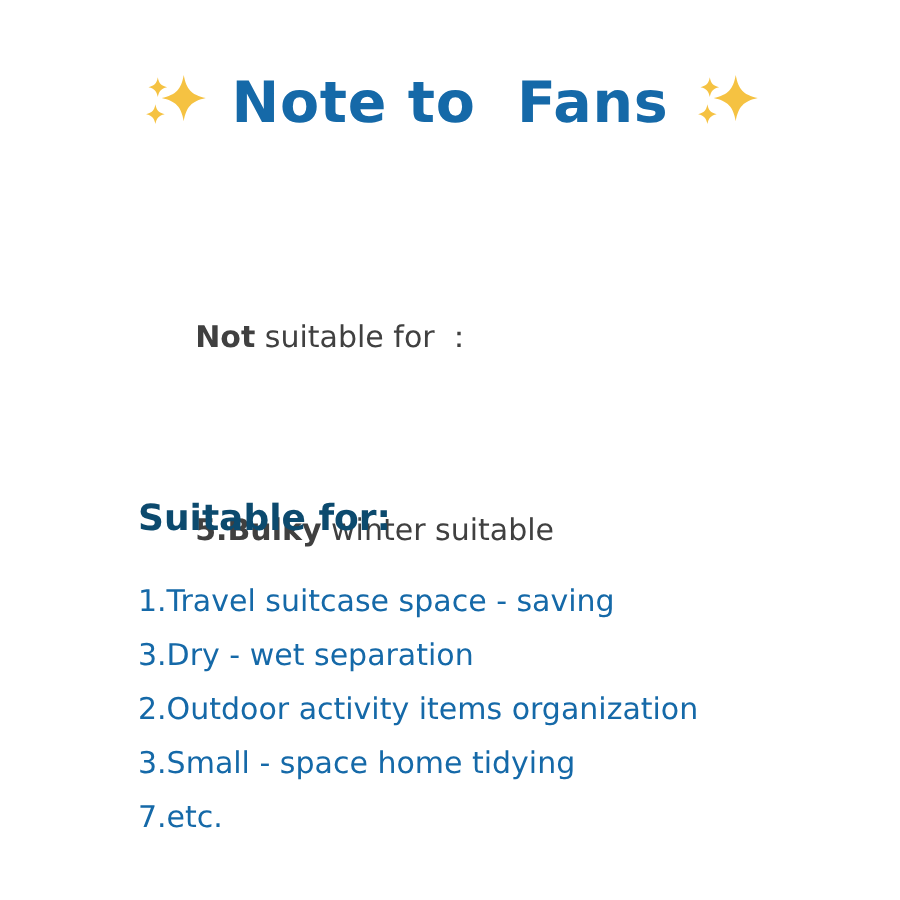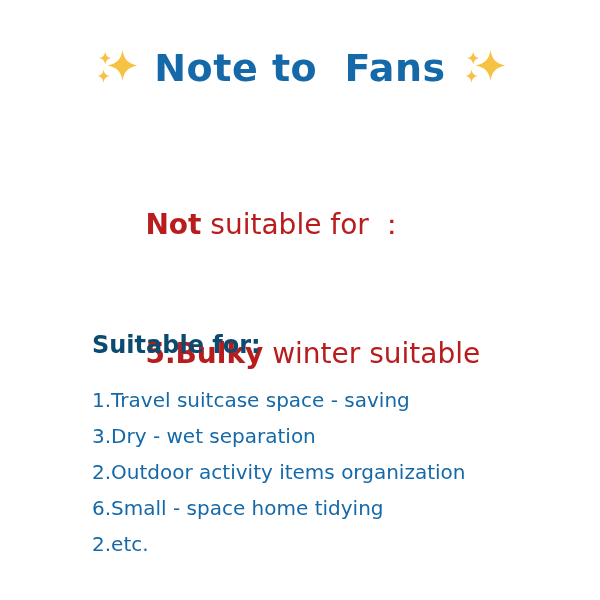"Not suitable for ：" .block-not .line { color: #b91c1c -> #404040; font-size: 28px -> 20px }
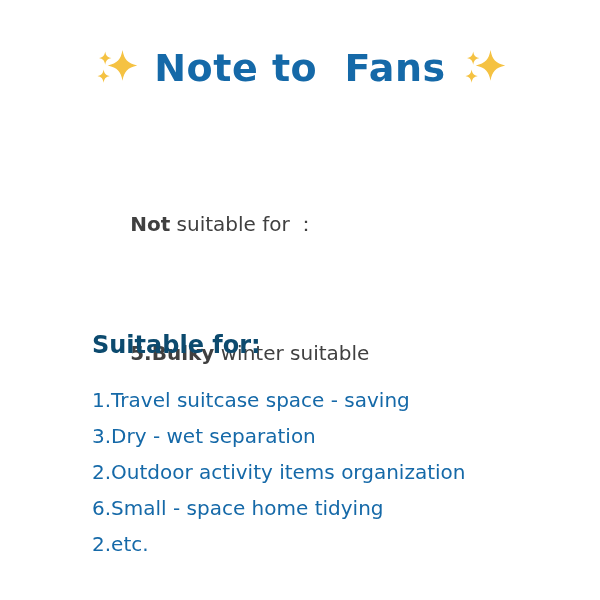"6.Small - space home tidying" div.ok-item { text: 6.Small -> 3.Small }
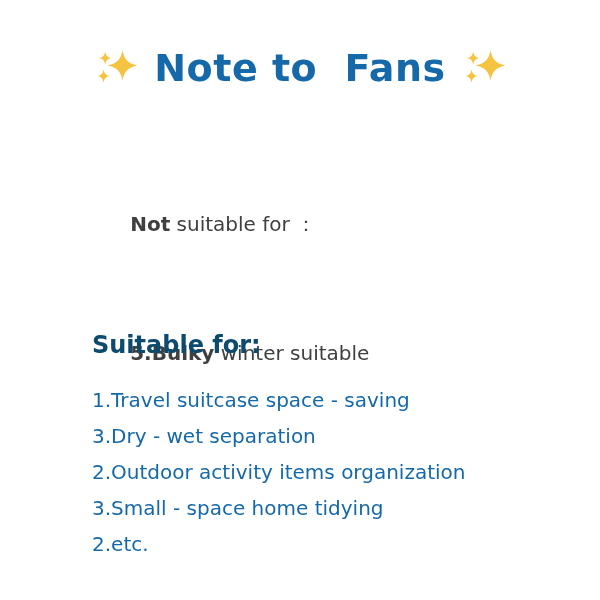"2.etc." div.ok-item { text: 2.etc -> 7.etc }
